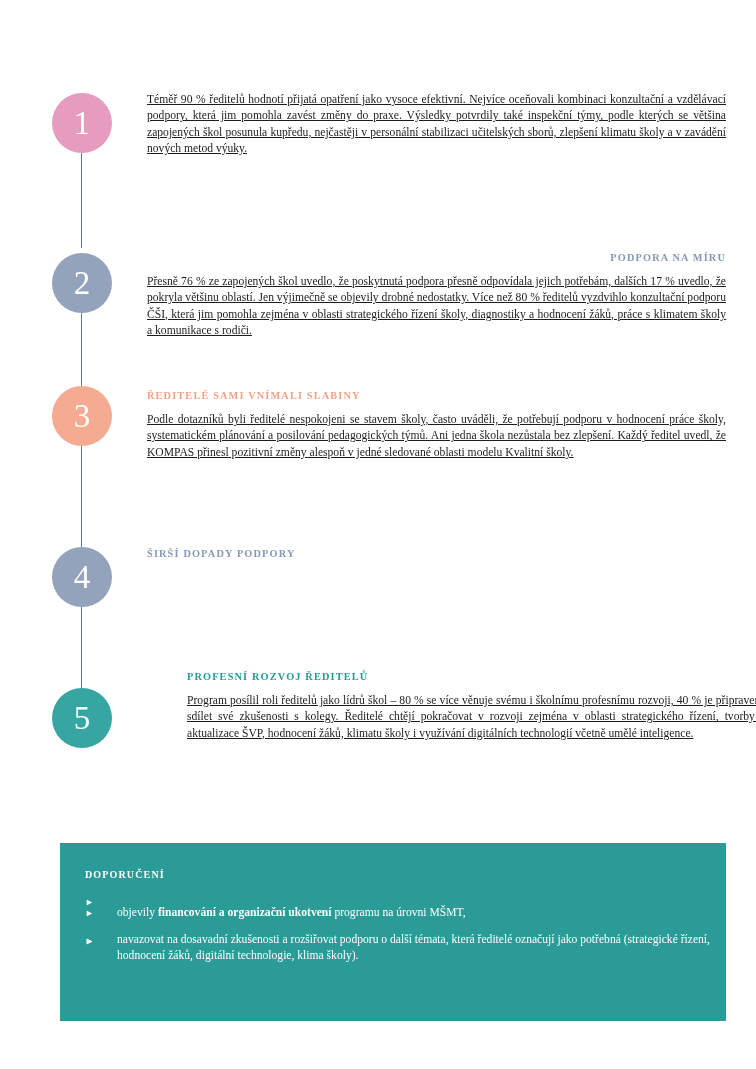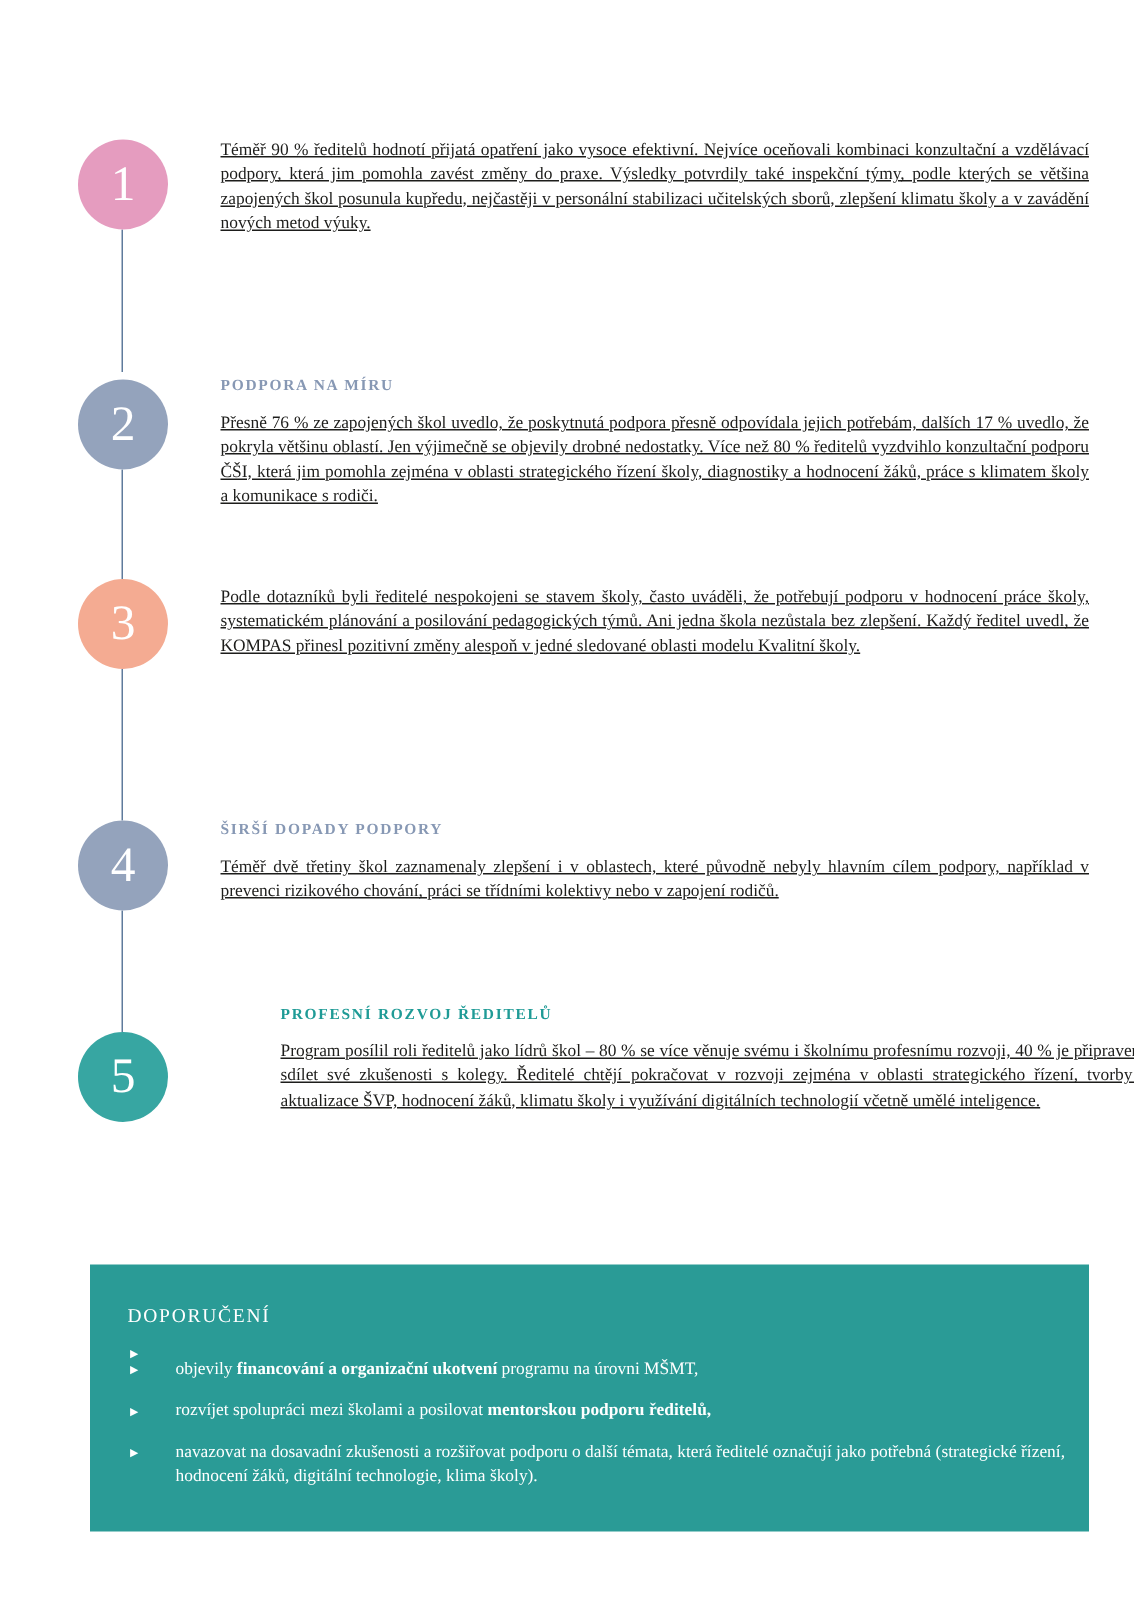"PODPORA NA MÍRU" h3.step-title { text-align: none -> right }
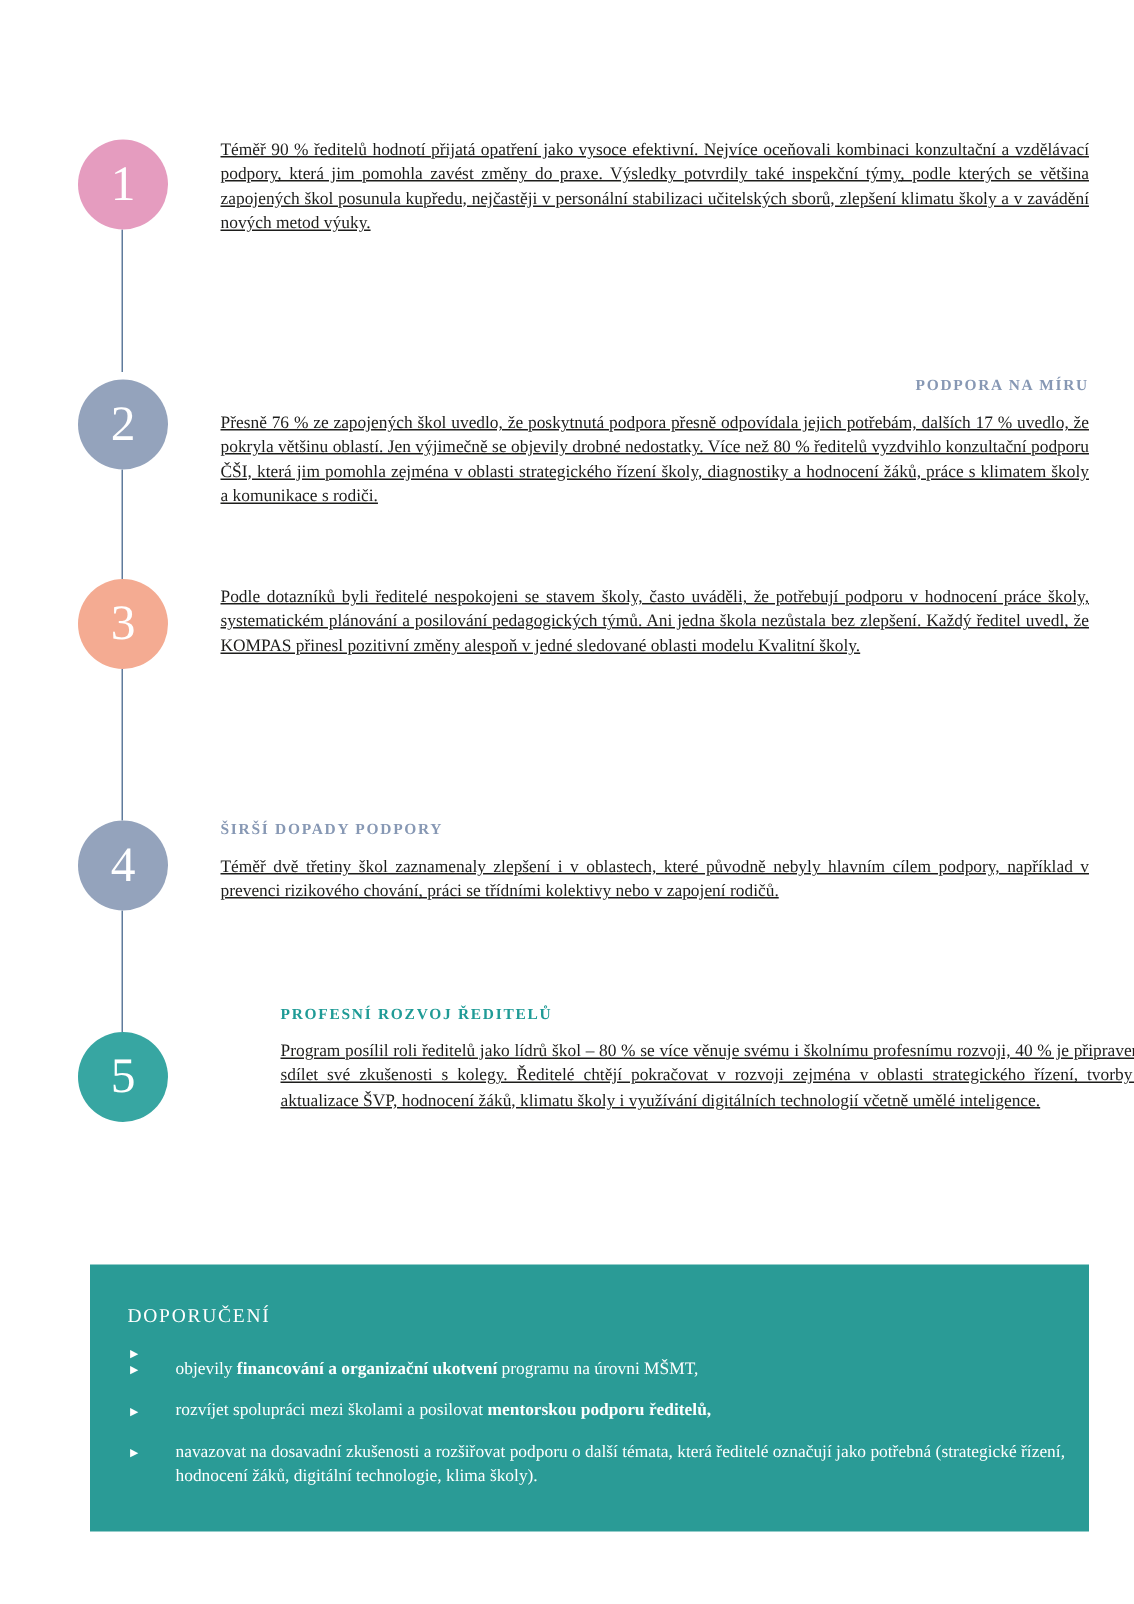"ŘEDITELÉ SAMI VNÍMALI SLABINY" h3.step-title { html: none -> <h3>ŘEDITELÉ SAMI VNÍMALI SLABINY</h3> }
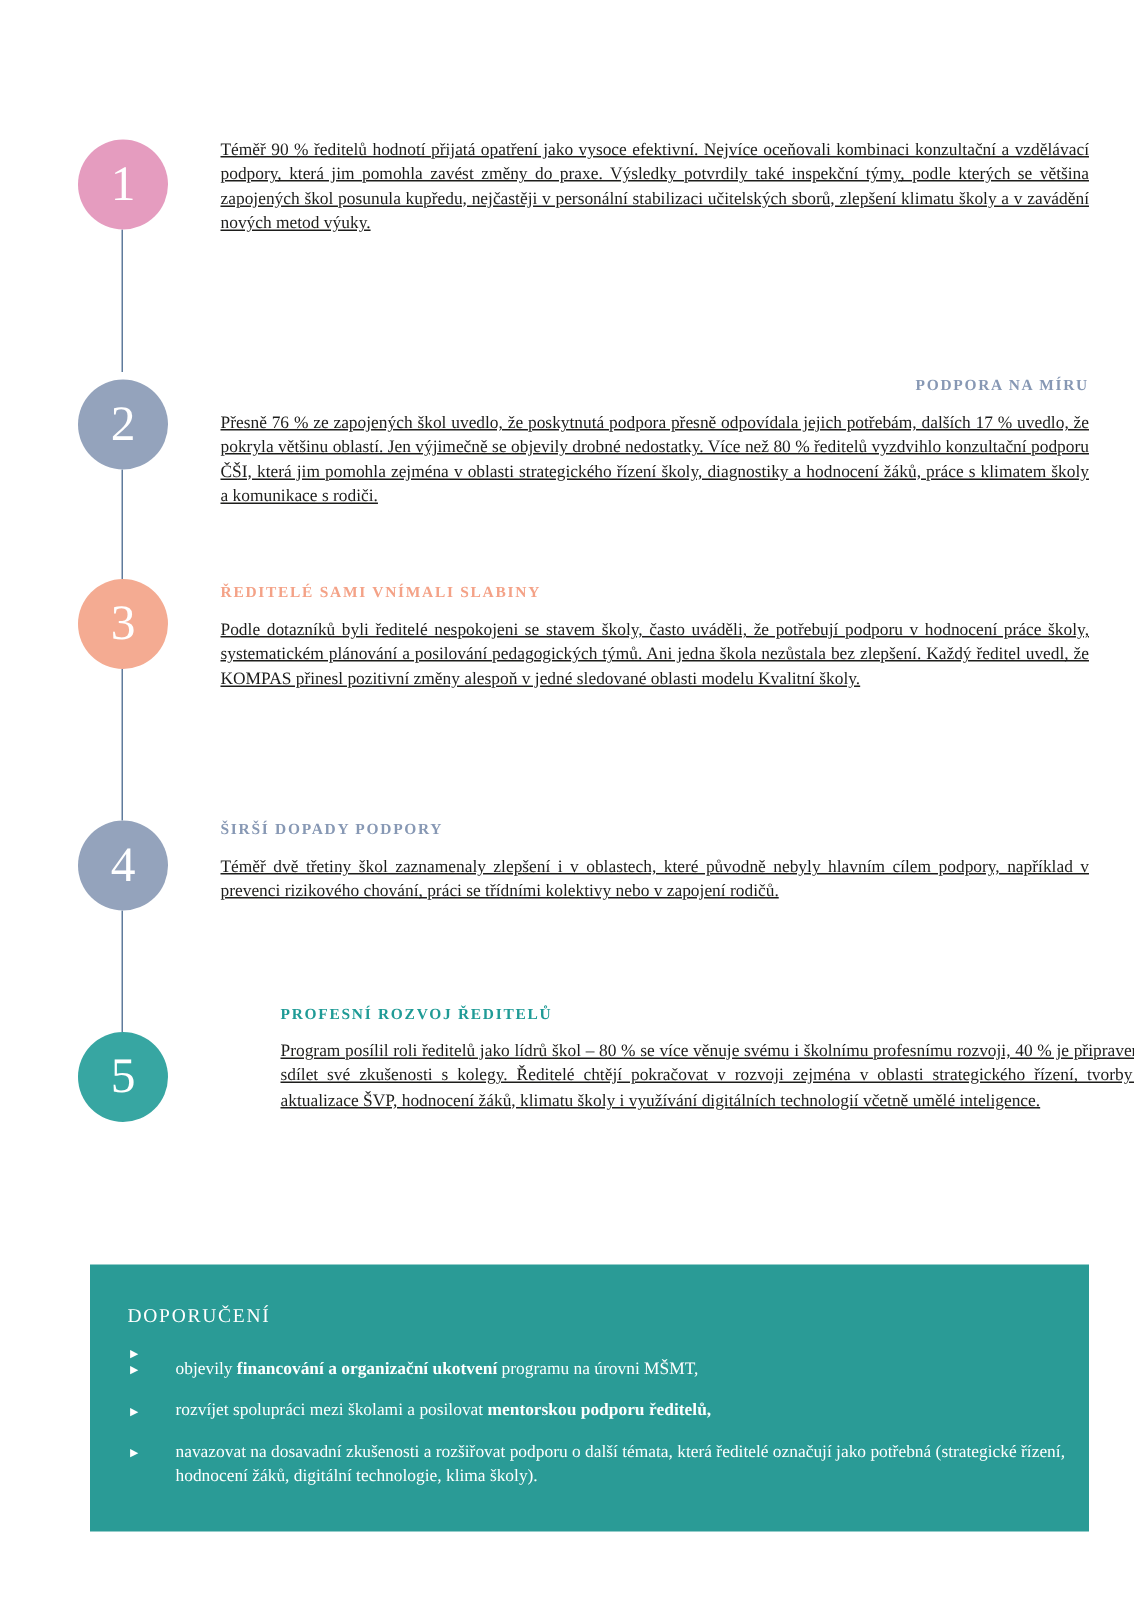"Téměř dvě třetiny škol zaznamenaly" p.step-text { html: <p>Téměř dvě třetiny škol zaznamenaly zlepšení i v oblastech, které původně nebyly hlavním cílem podpory, například v prevenci rizikového chování, práci se třídními kolektivy nebo v zapojení rodičů.</p> -> none }
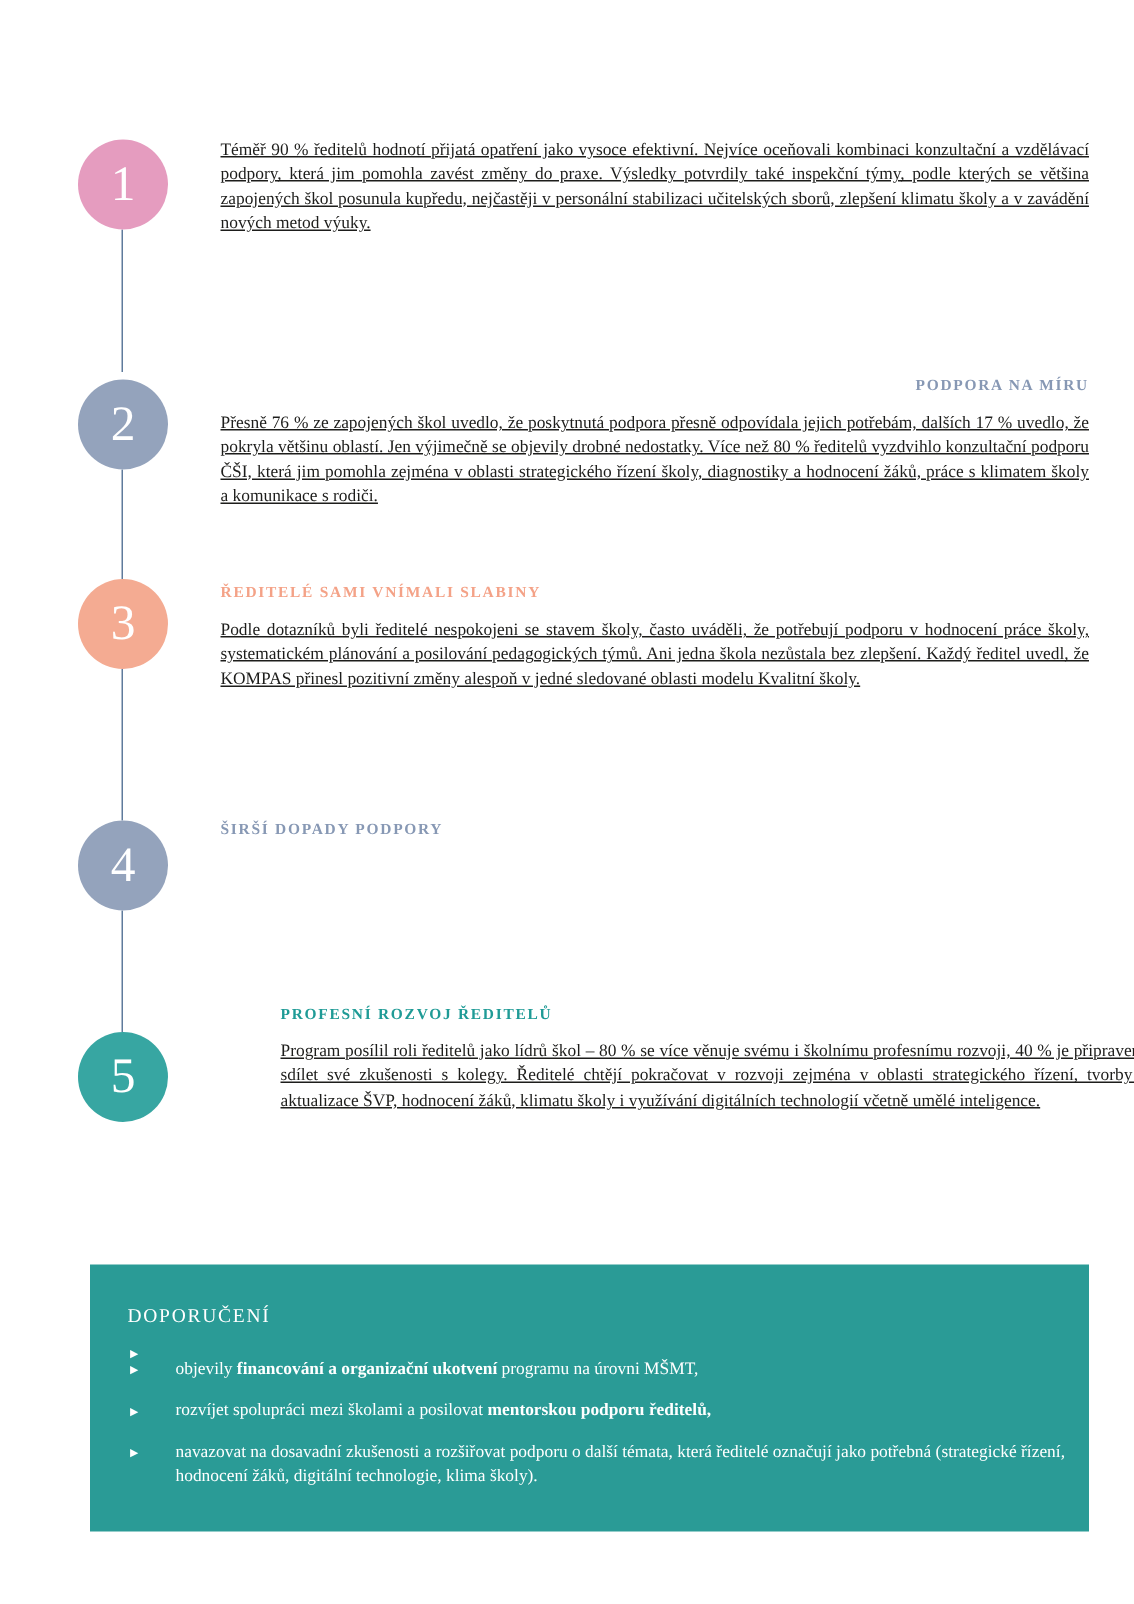"DOPORUČENÍ" #reco-title { font-size: 13px -> 10px; font-weight: normal -> bold }
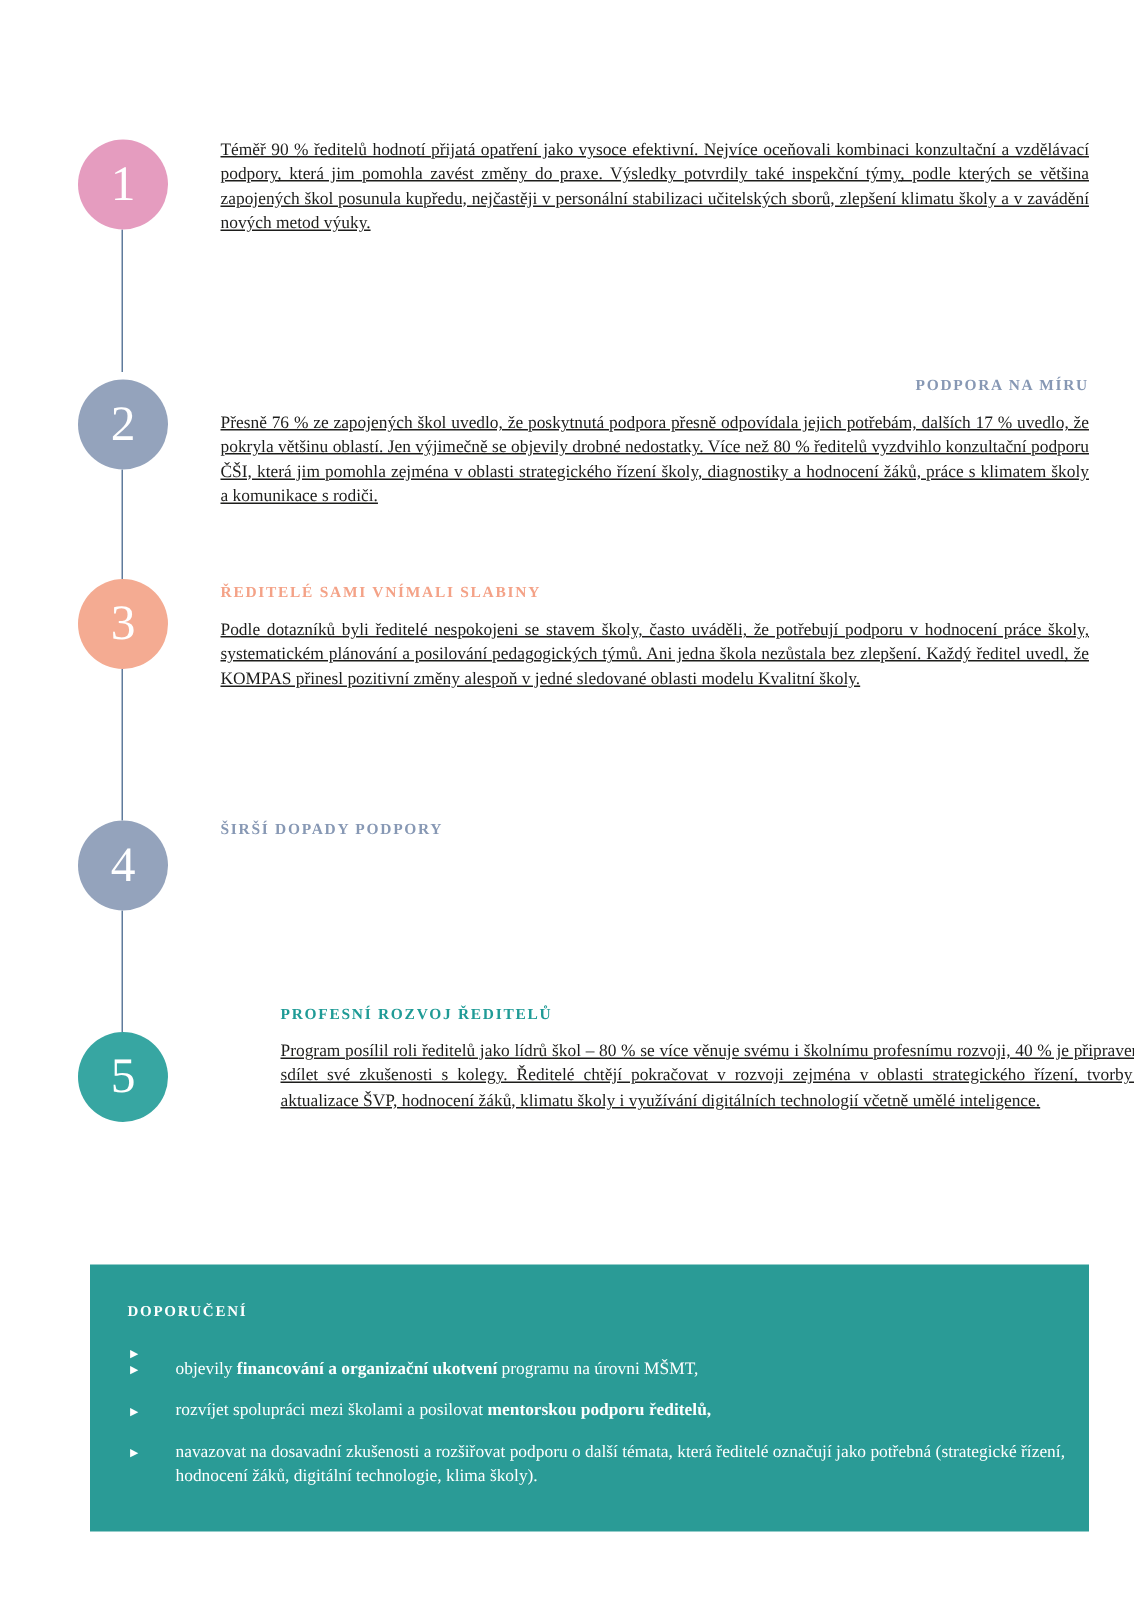"rozvíjet spolupráci mezi školami a" span { html: <span><span>rozvíjet spolupráci mezi školami a posilovat </span><b>mentorskou podporu ředitelů,</b><span></span></span> -> none }
